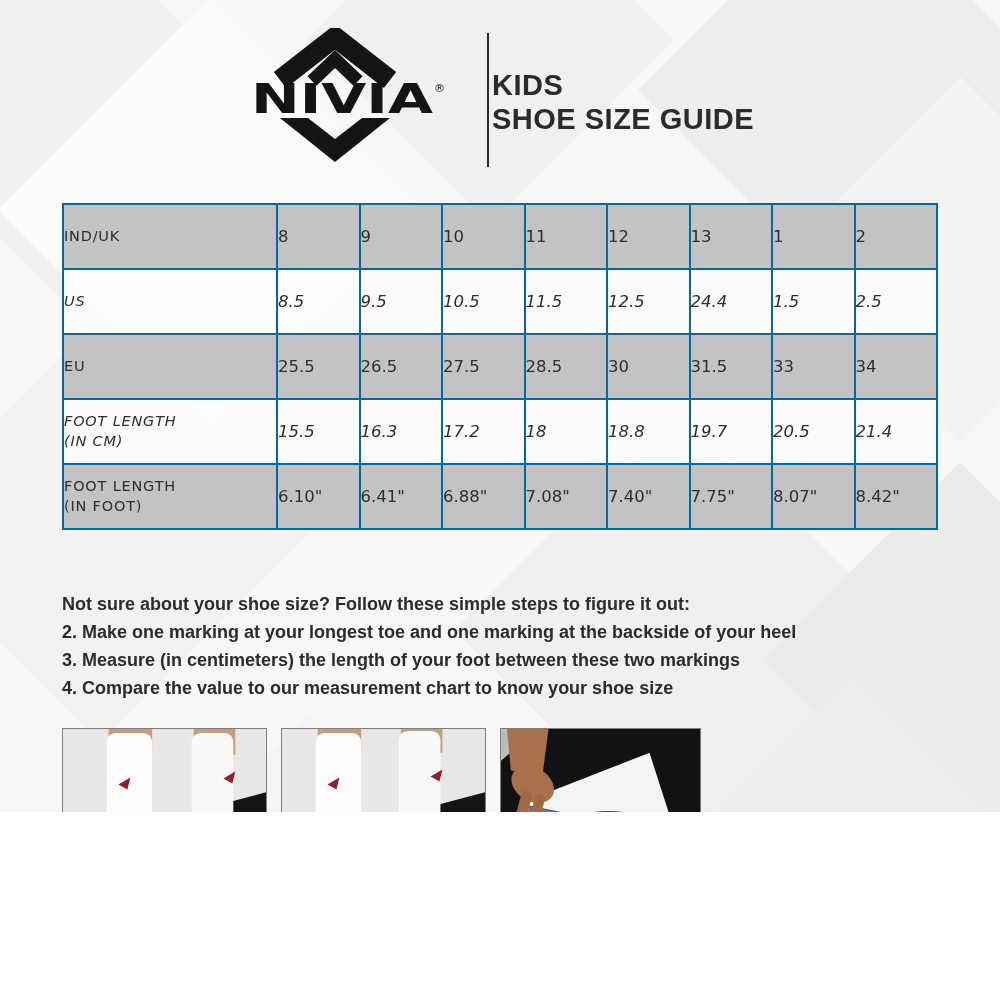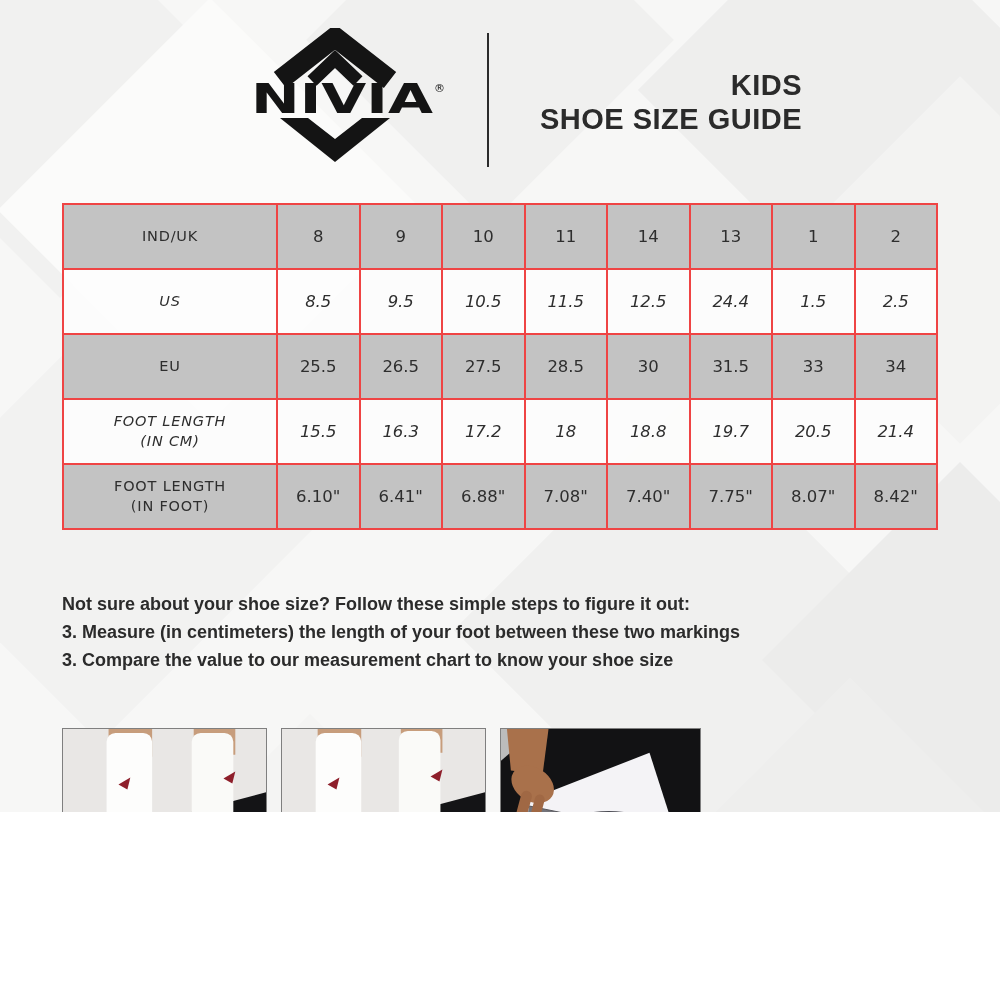"KIDS" .guide-title { text-align: right -> left }
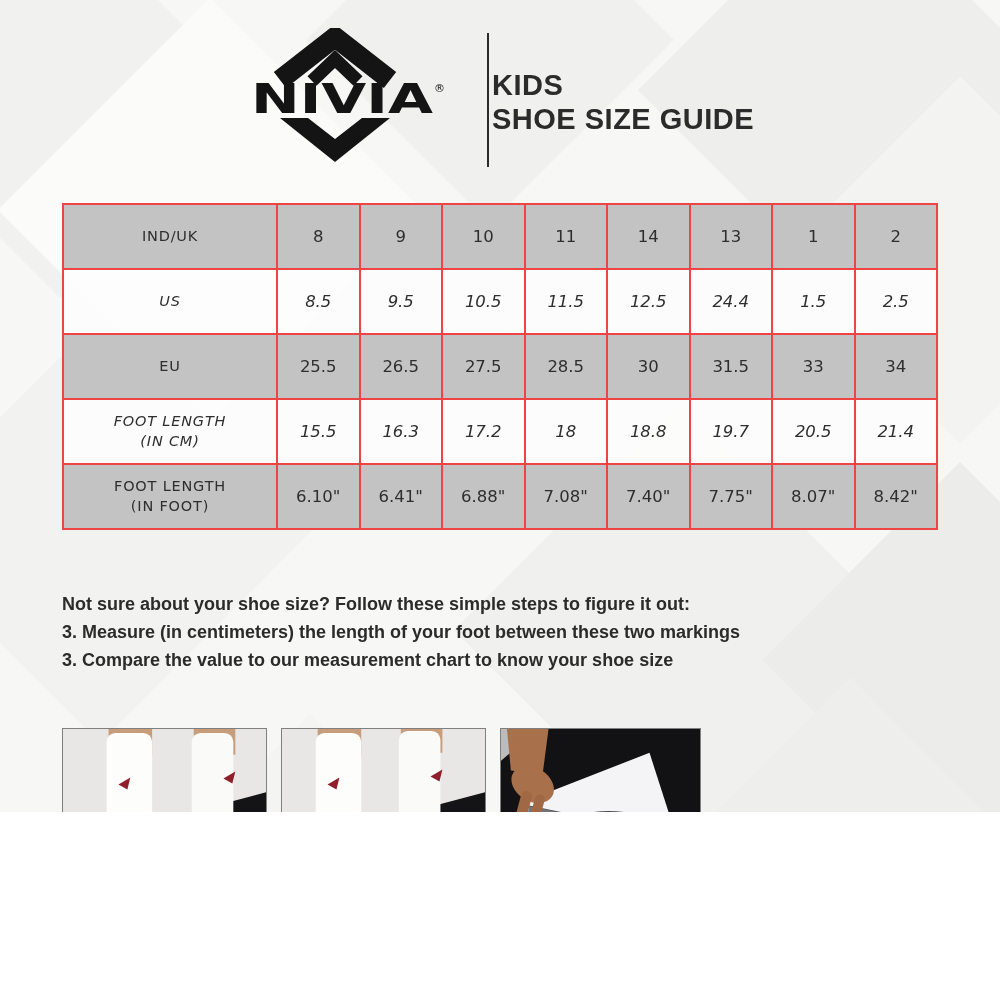"IND/UK" .size-table td { border: 2px solid #ef4444 -> 2px solid #0369a1; text-align: center -> left }
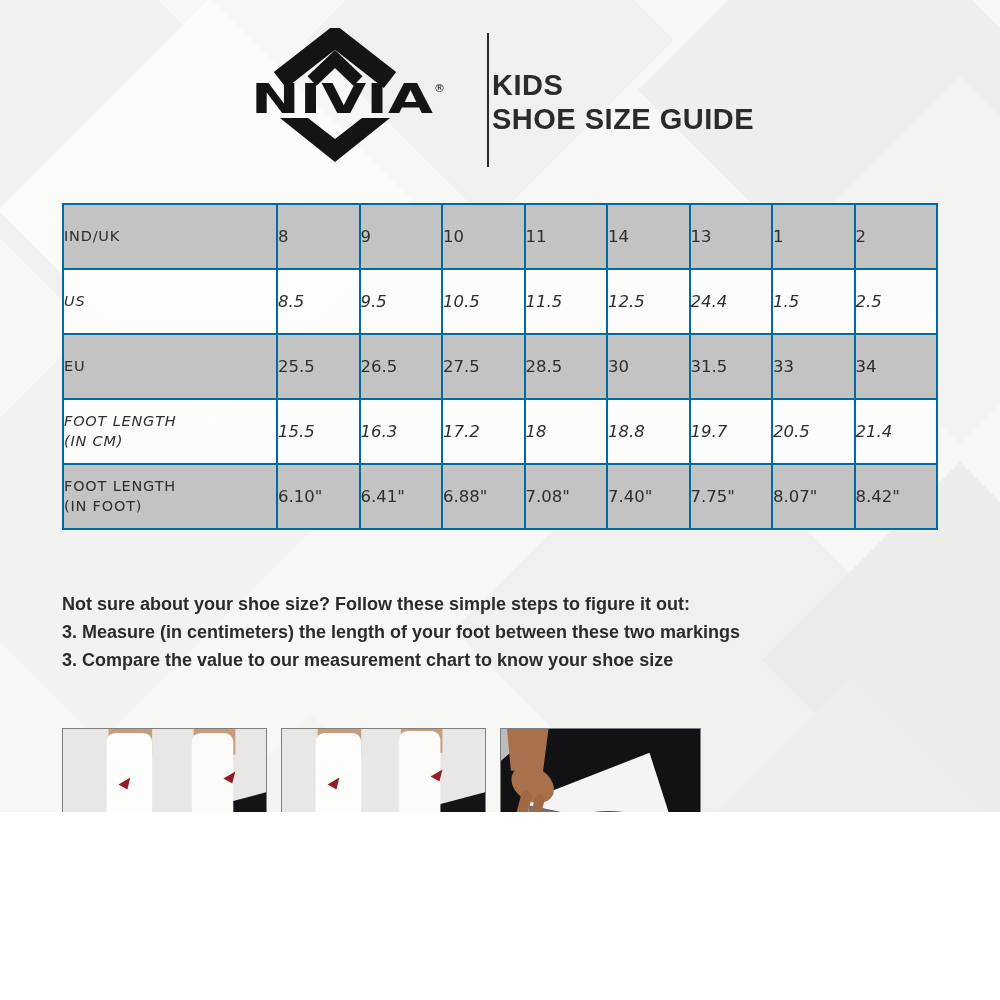"14" td.value-cell { text: 14 -> 12 }
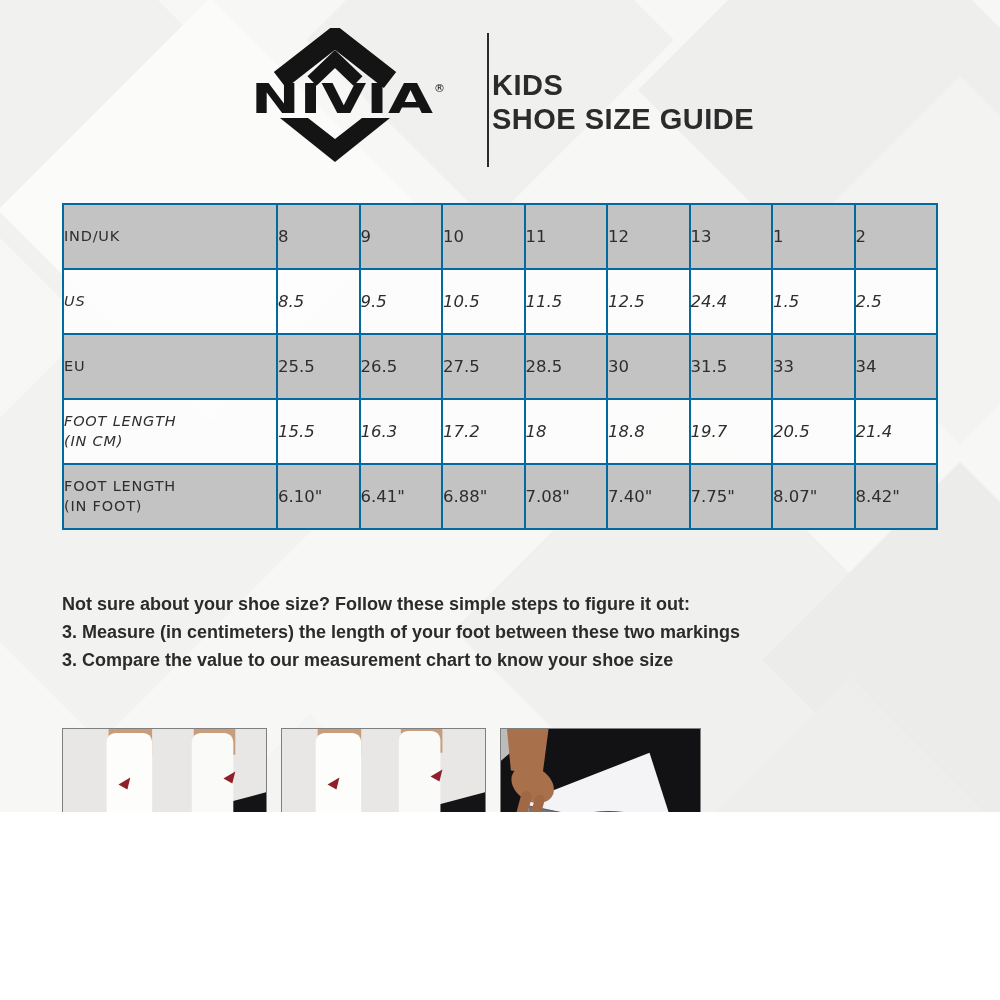"2. Make one marking at" div { html: none -> <div>2. Make one marking at your longest toe and one marking at the backside of your heel</div> }
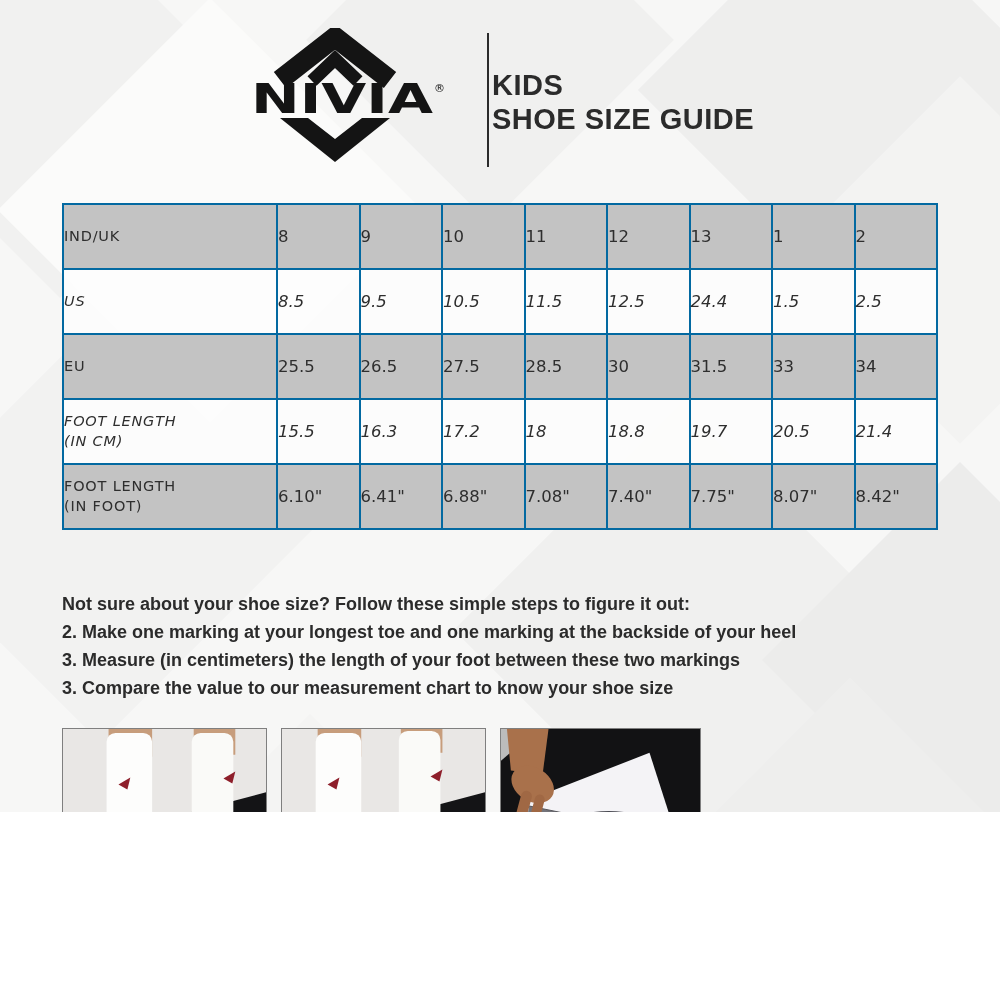"3. Compare the value to" div { text: 3 -> 4 }
